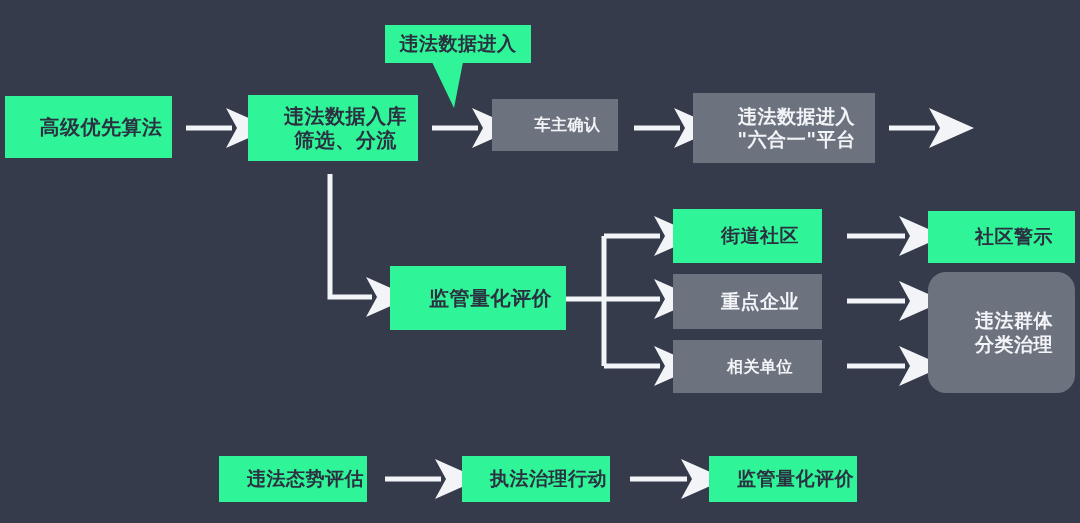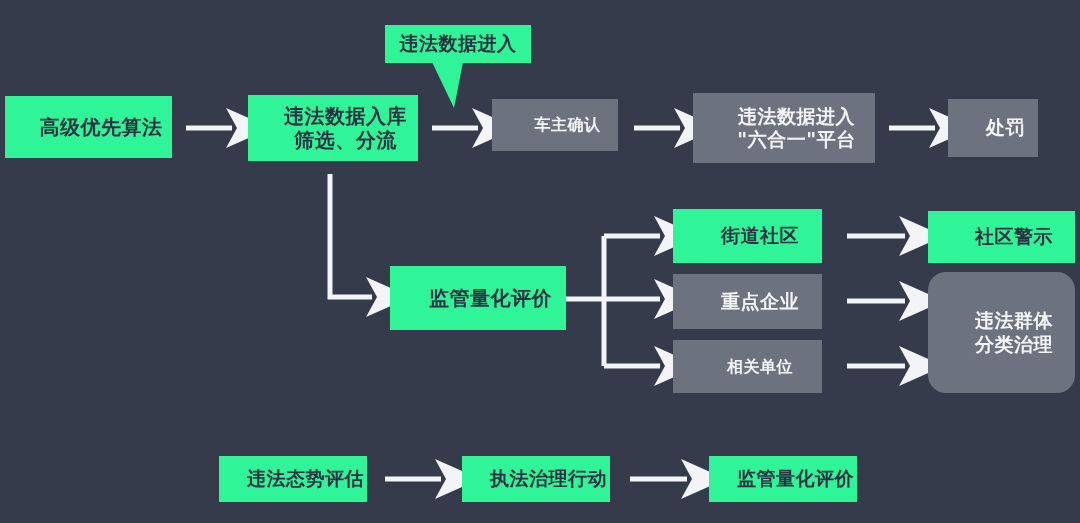"处罚" div.node { html: <div>处罚</div> -> none }
